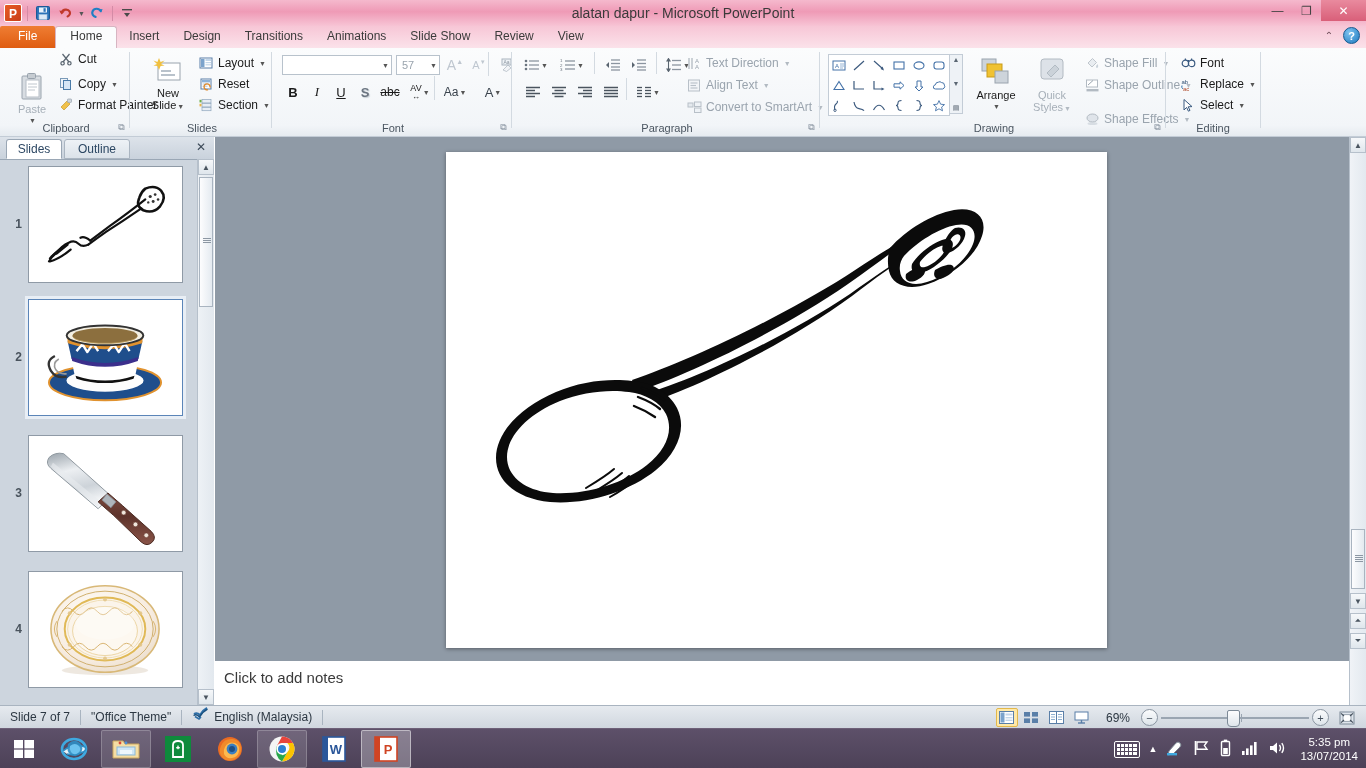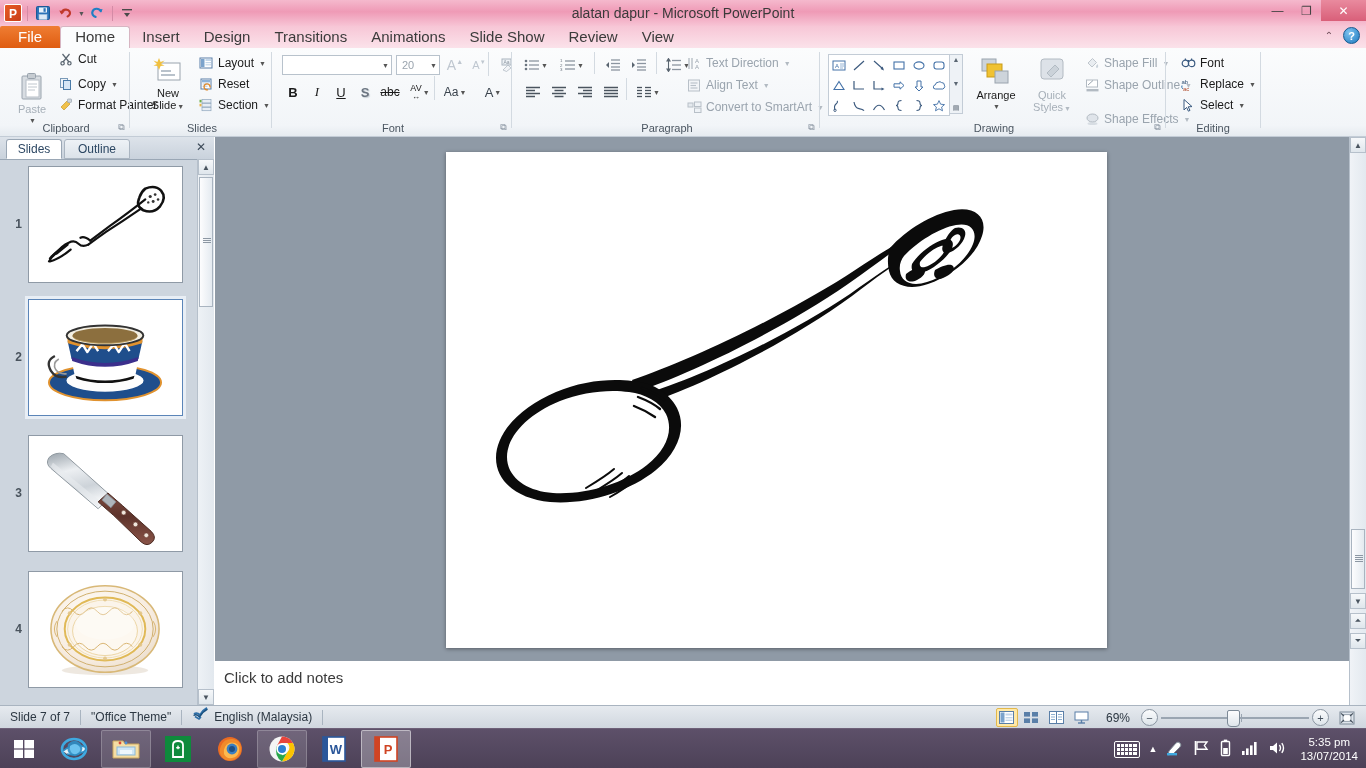"File" .tab { font-size: 15px -> 12px }
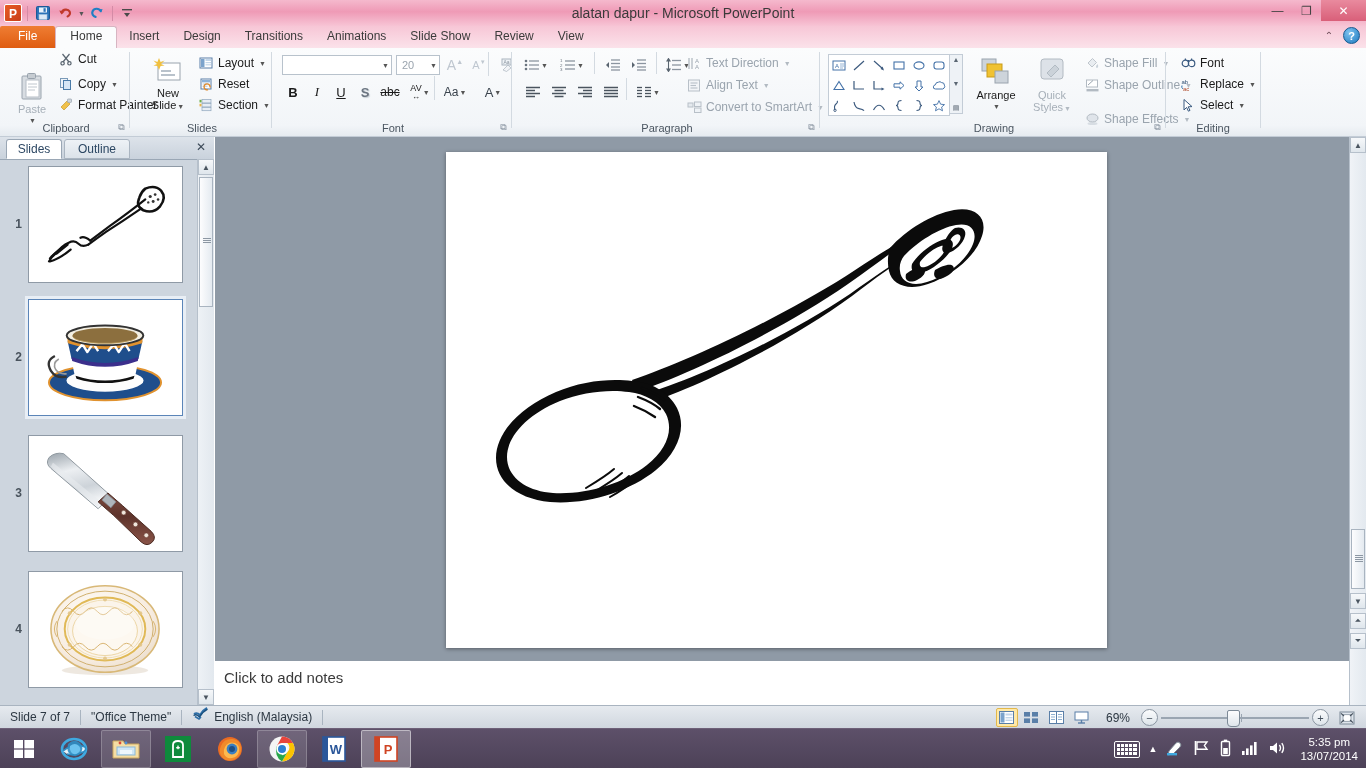"20" span.val { text: 20 -> 57 }
